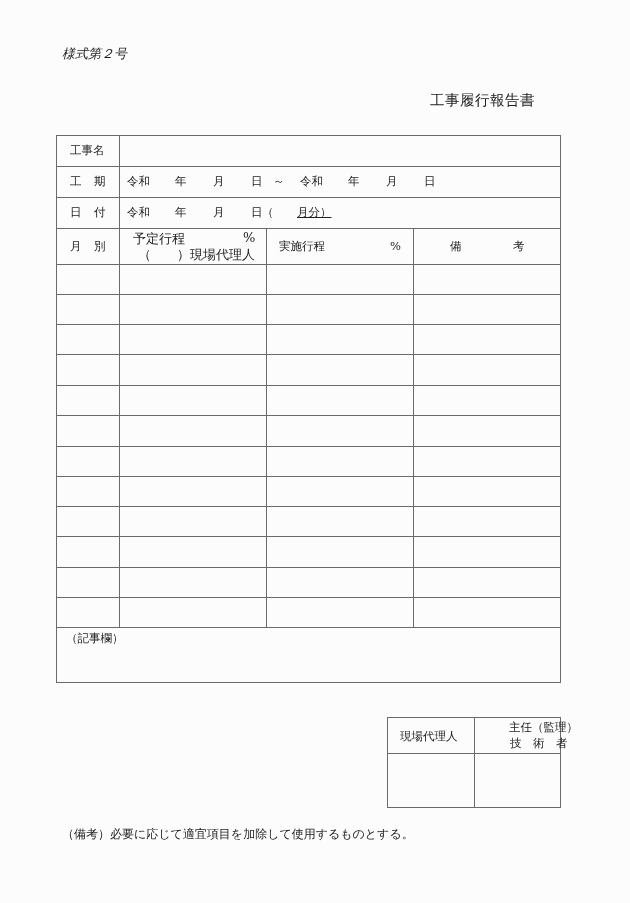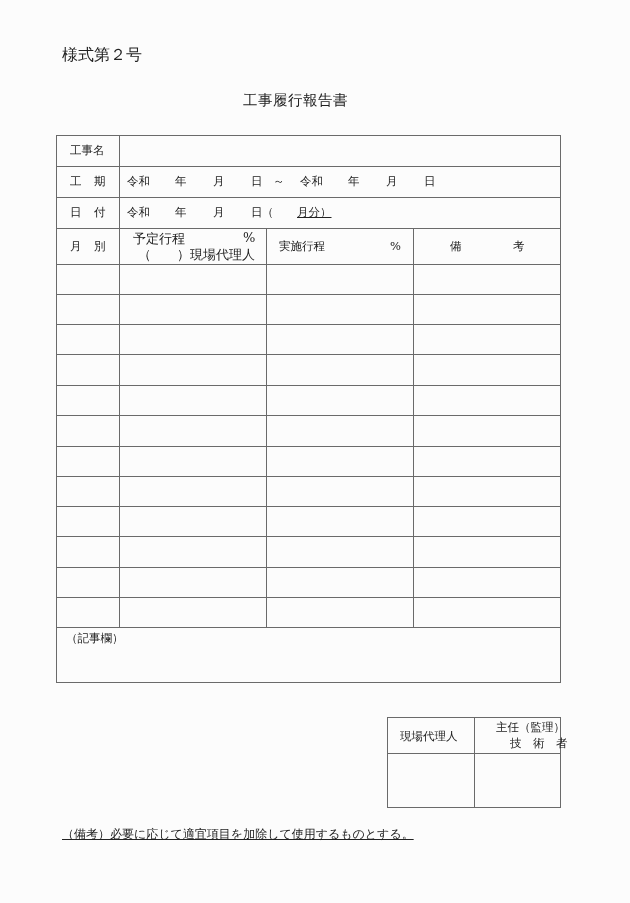"様式第２号" .form-no { font-size: 16px -> 13px; font-style: none -> italic }
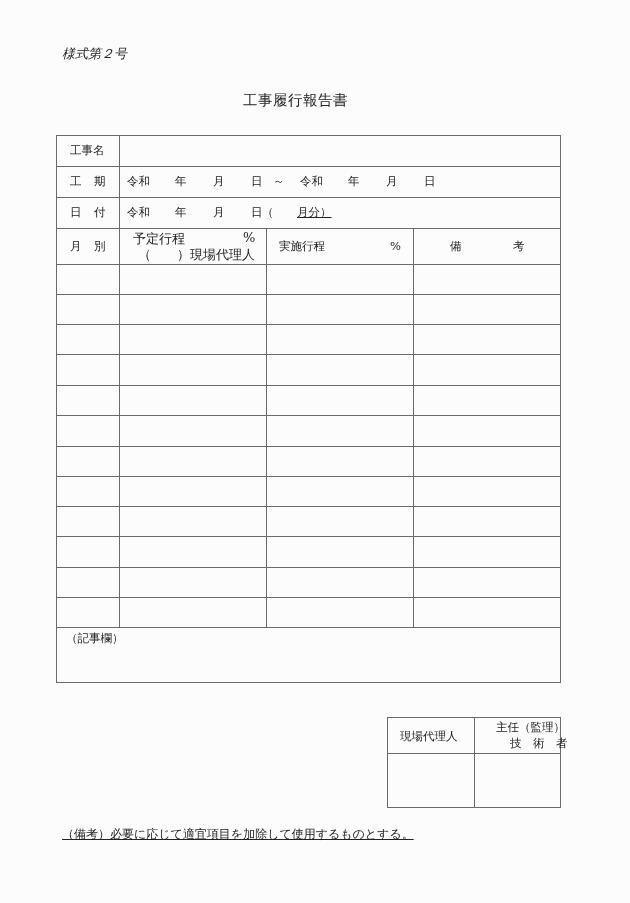"工事履行報告書" .title { text-align: center -> right }
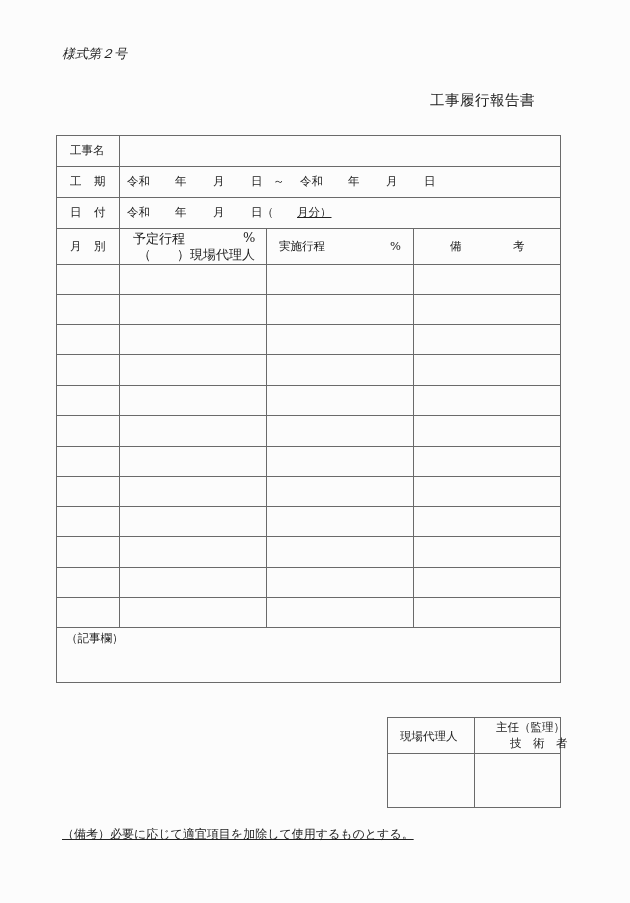"主任（監理）" div.cell-text { left: 496px -> 509px }
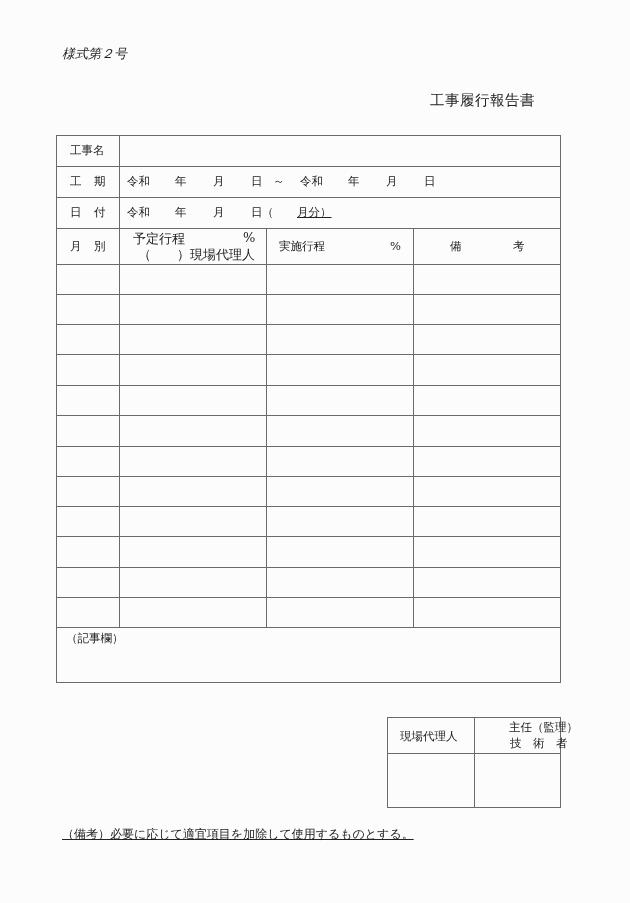"（備考）必要に応じて適宜項目を加除して使用するものとする。" div.abs { text-decoration: underline -> none }
